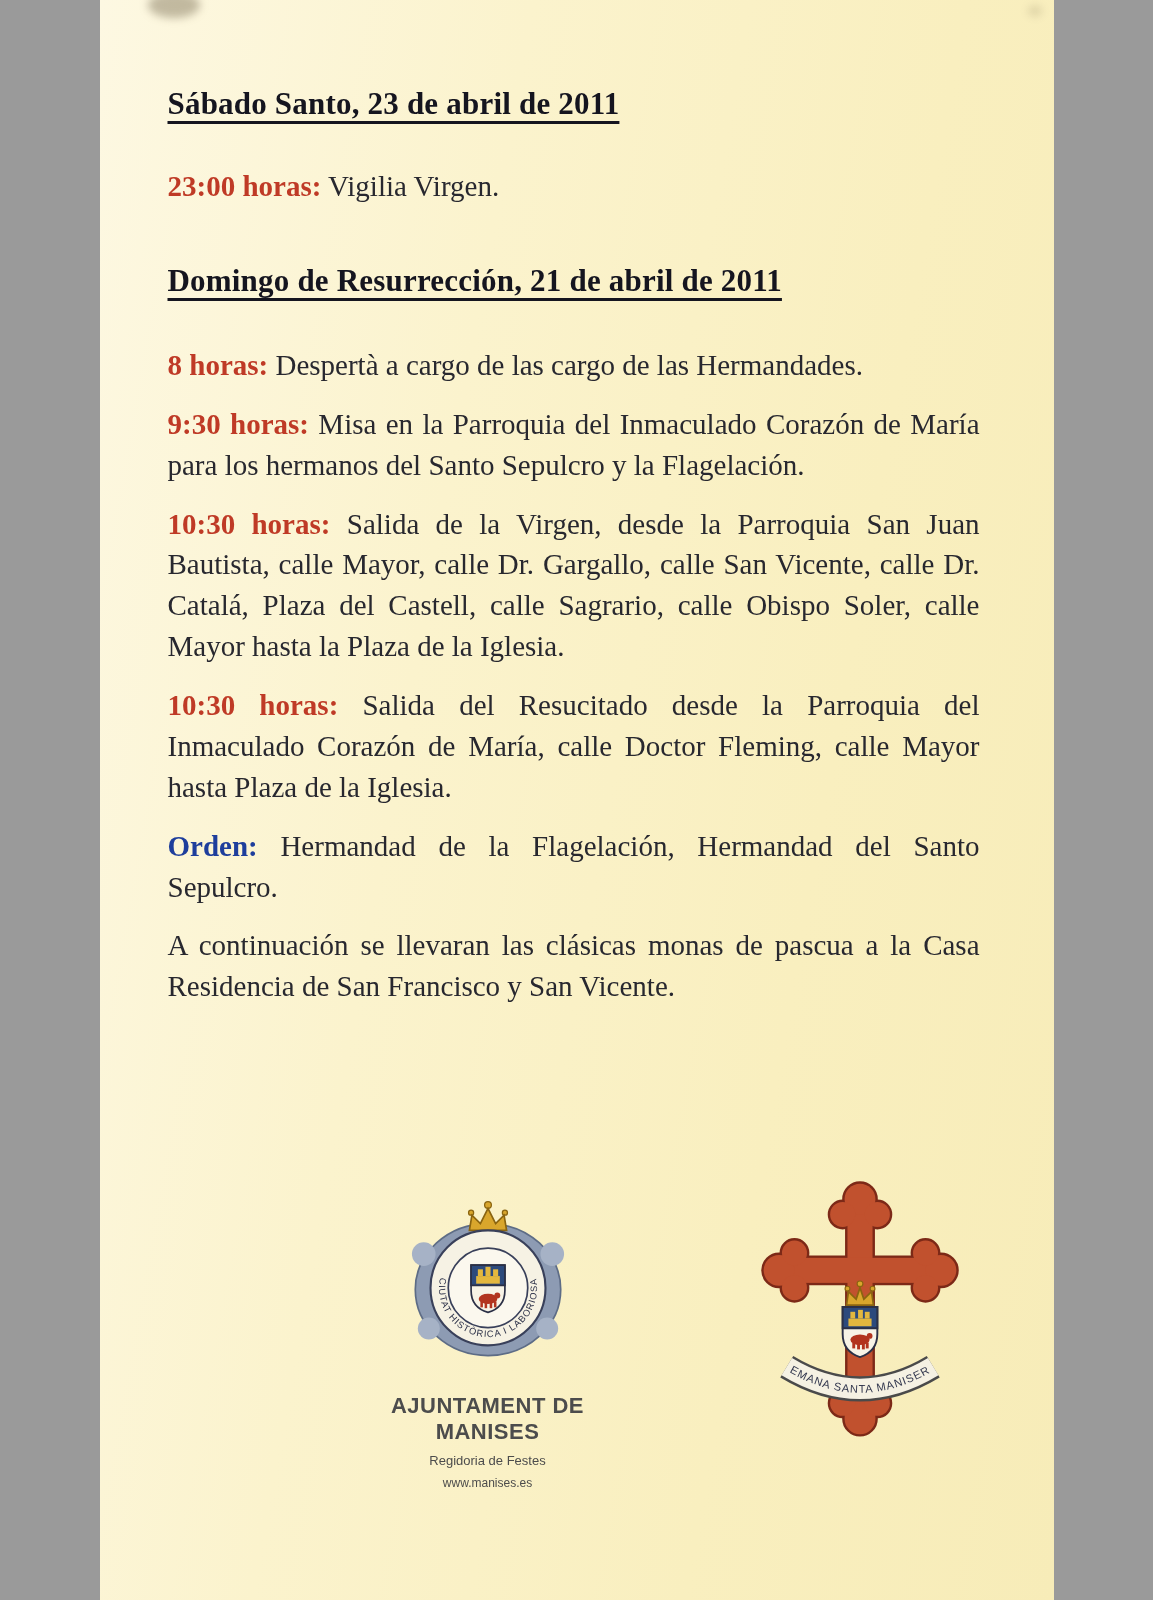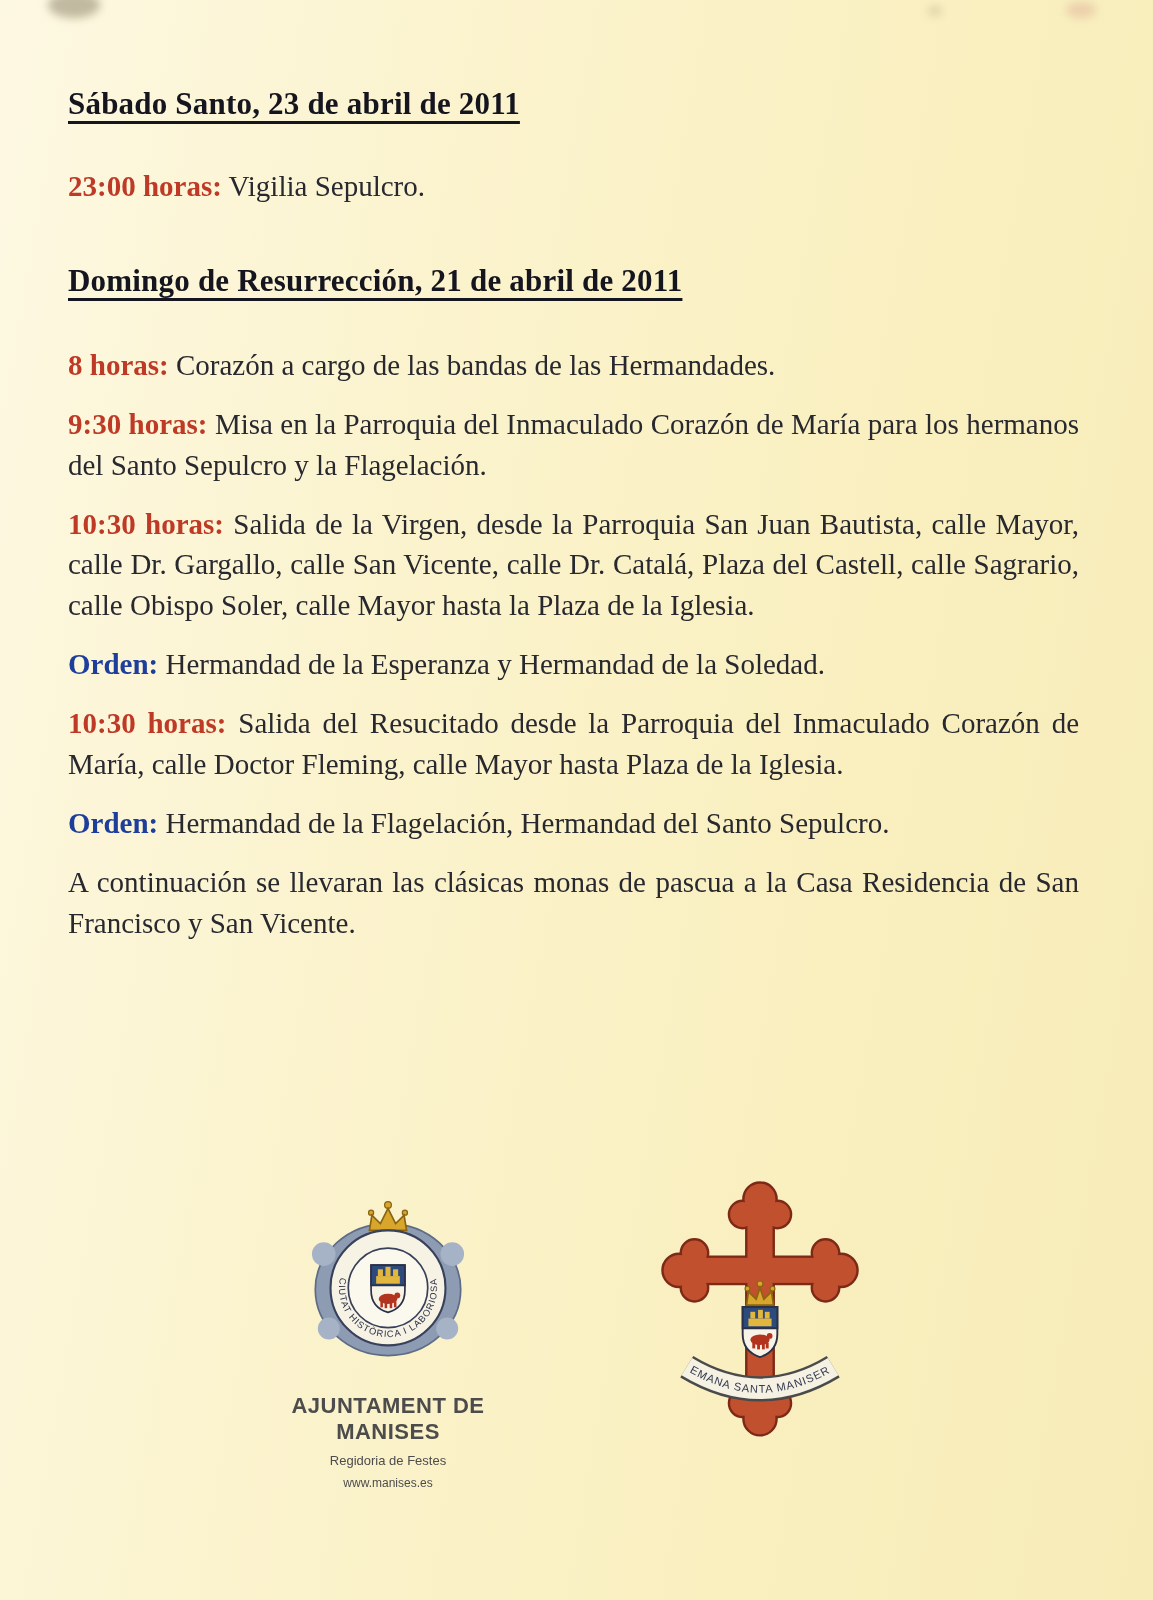"Sábado Santo, 23 de abril" .page { width: 1153px -> 954px }
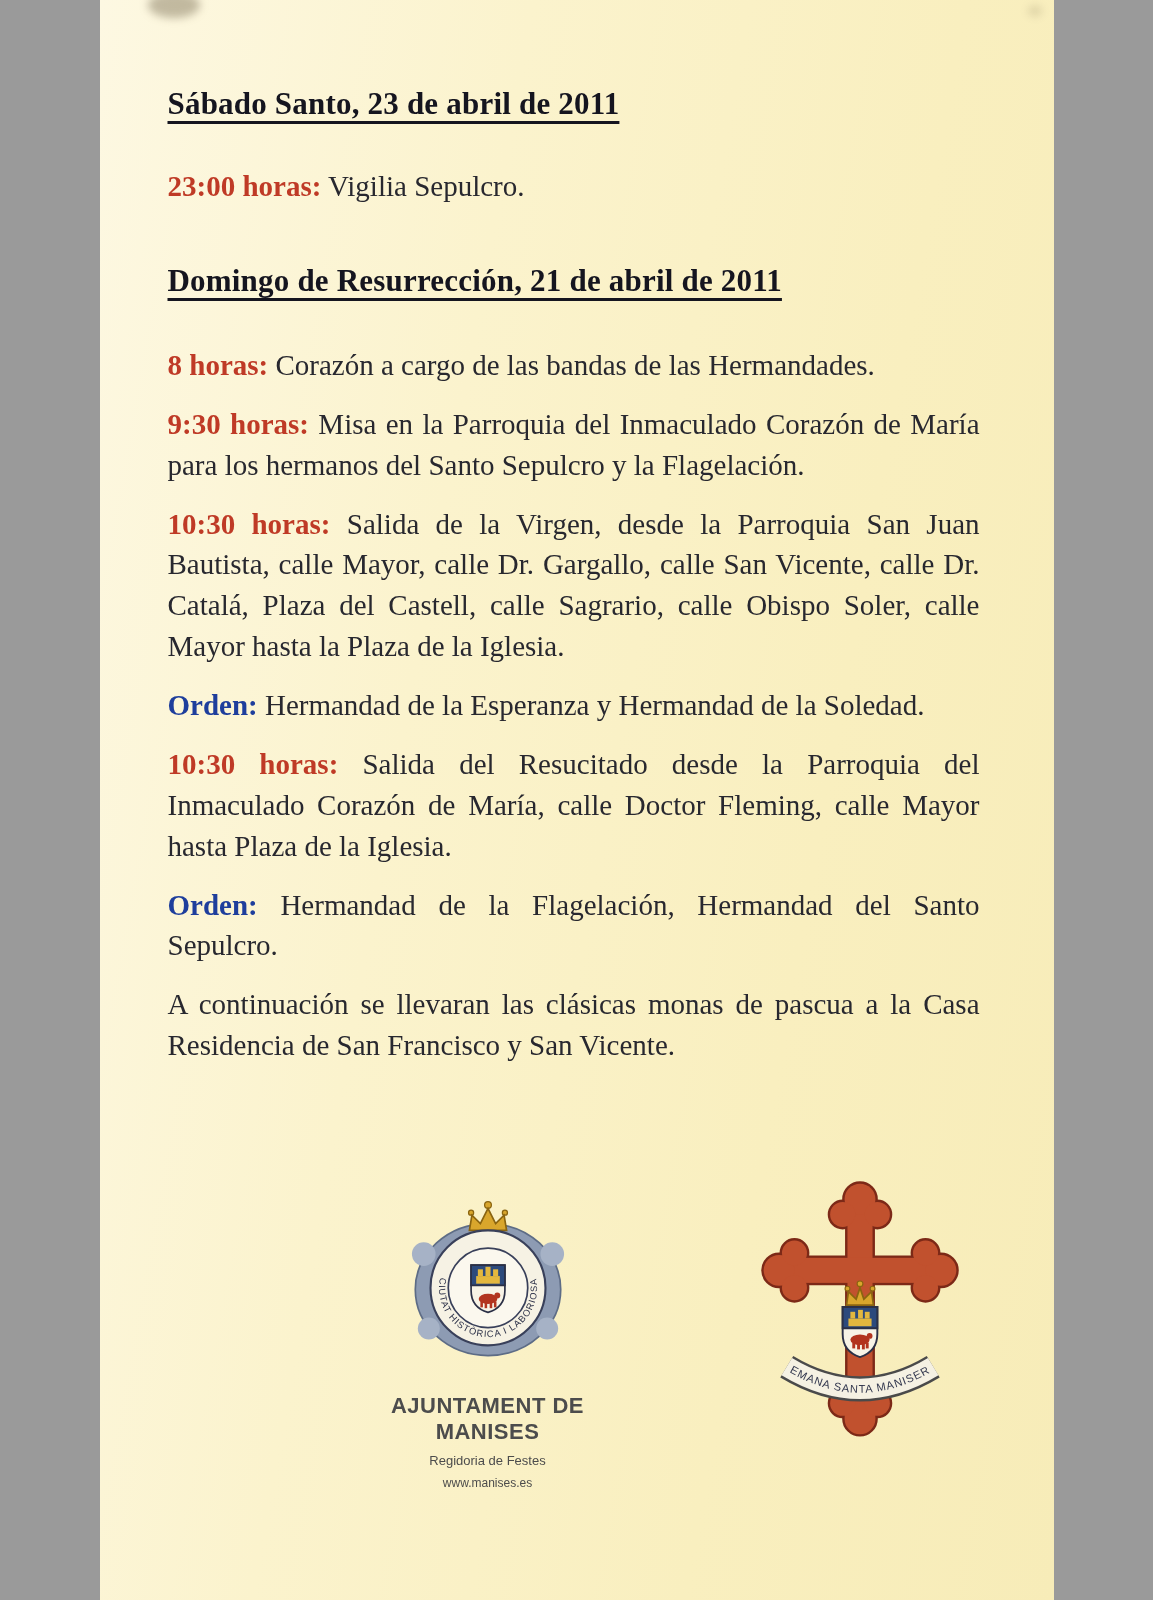"Vigilia Sepulcro." span { text: Sepulcro -> Virgen }
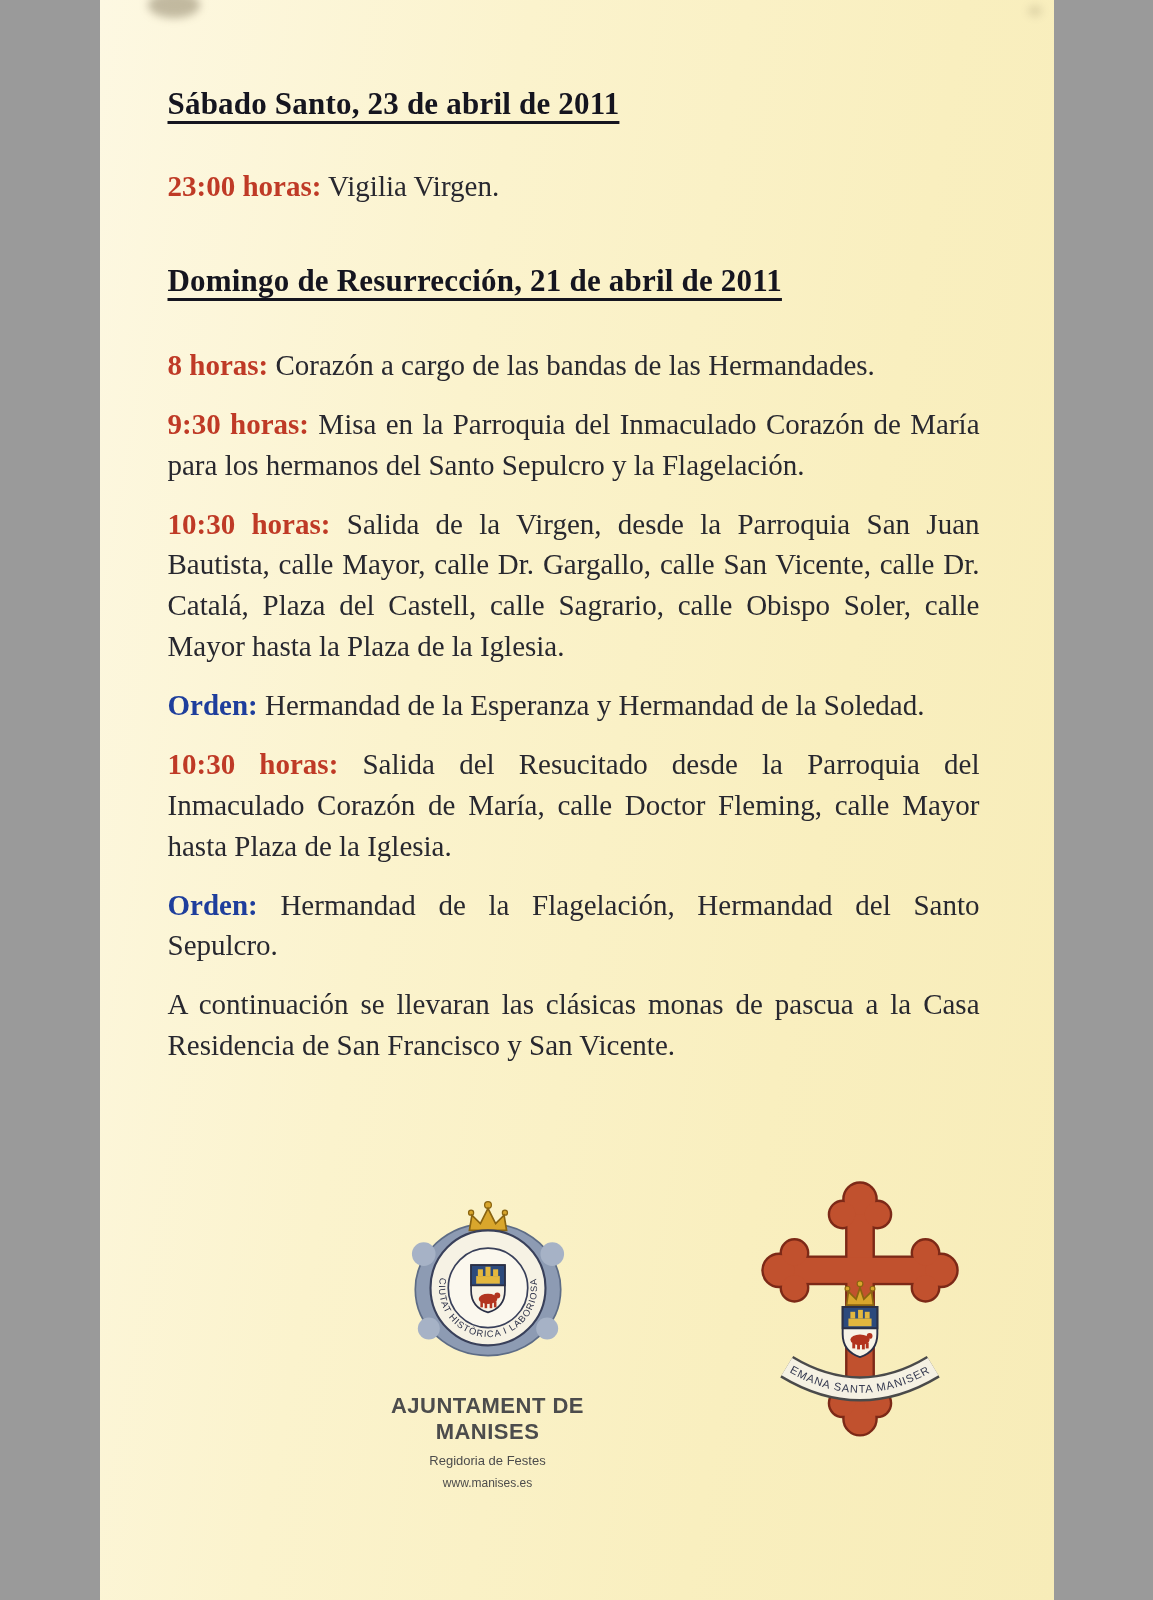"Corazón a cargo de las" span { text: Corazón a cargo de las bandas -> Despertà a cargo de las cargo }
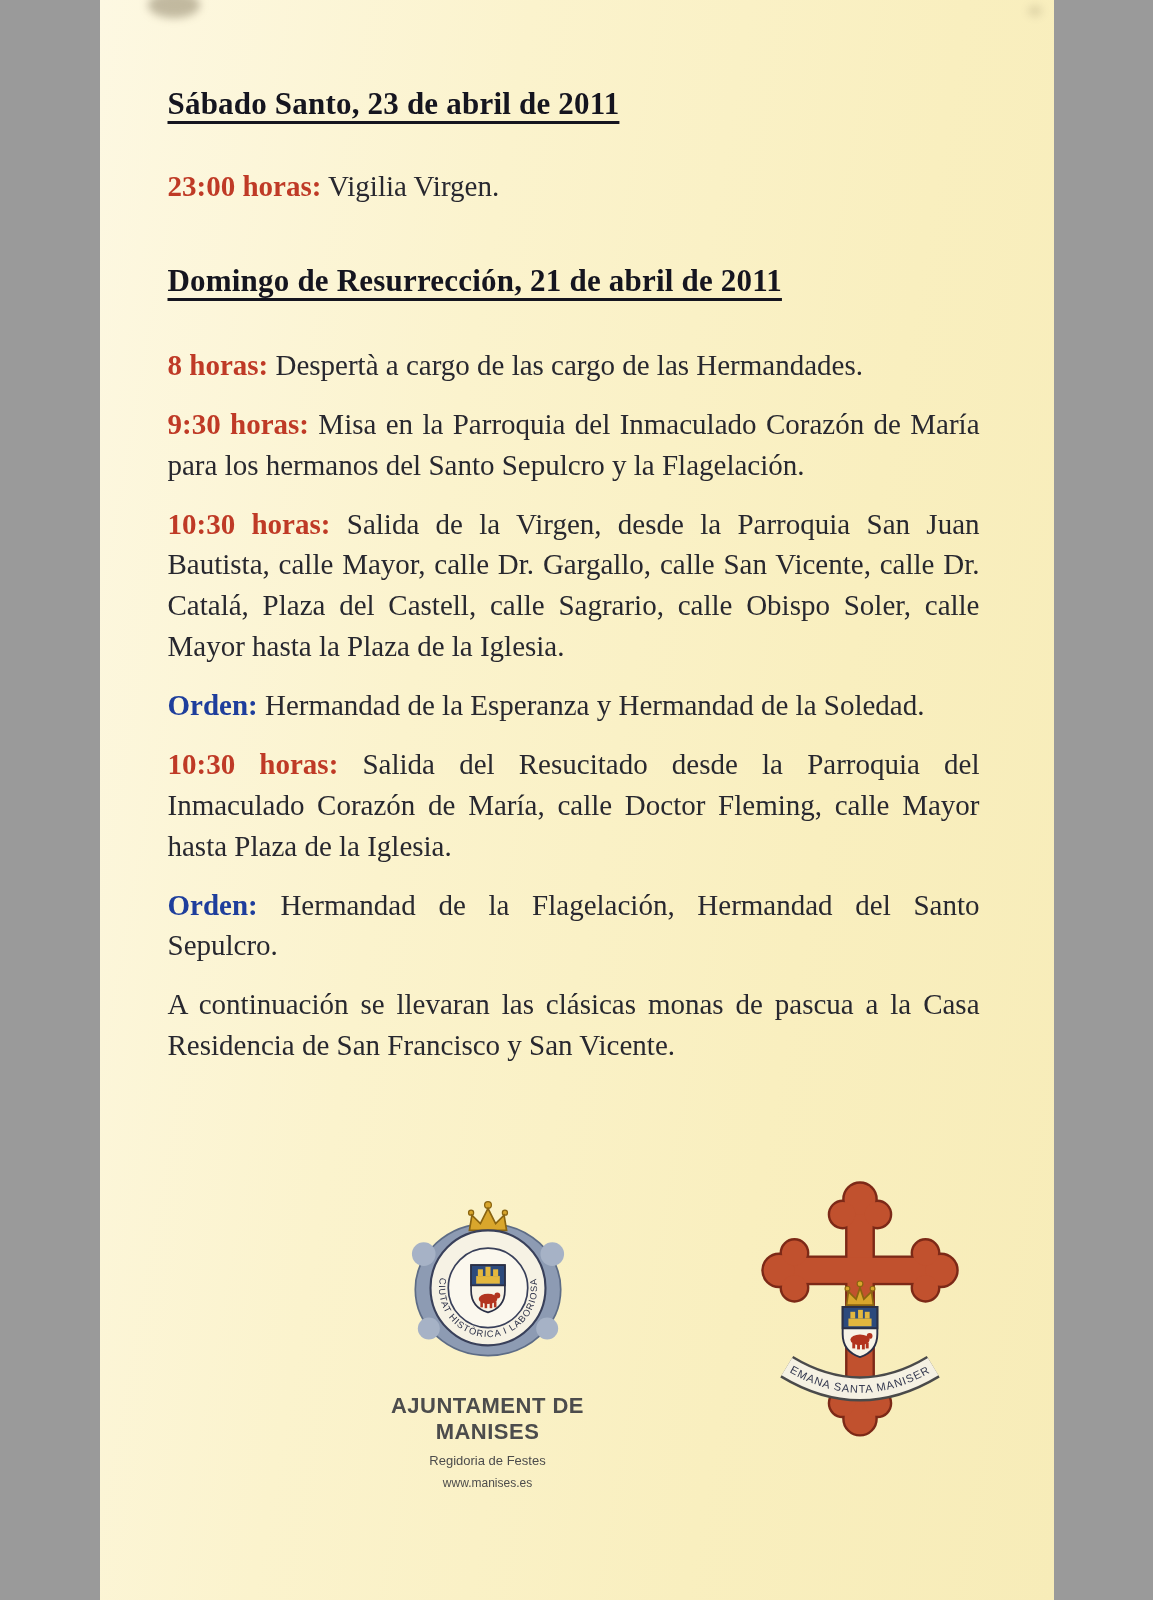"Orden: Hermandad de la Esperanza" p.entry { html: <p> <span>Orden:</span> <span>Hermandad de la Esperanza y Hermandad de la Soledad.</span> </p> -> none }
